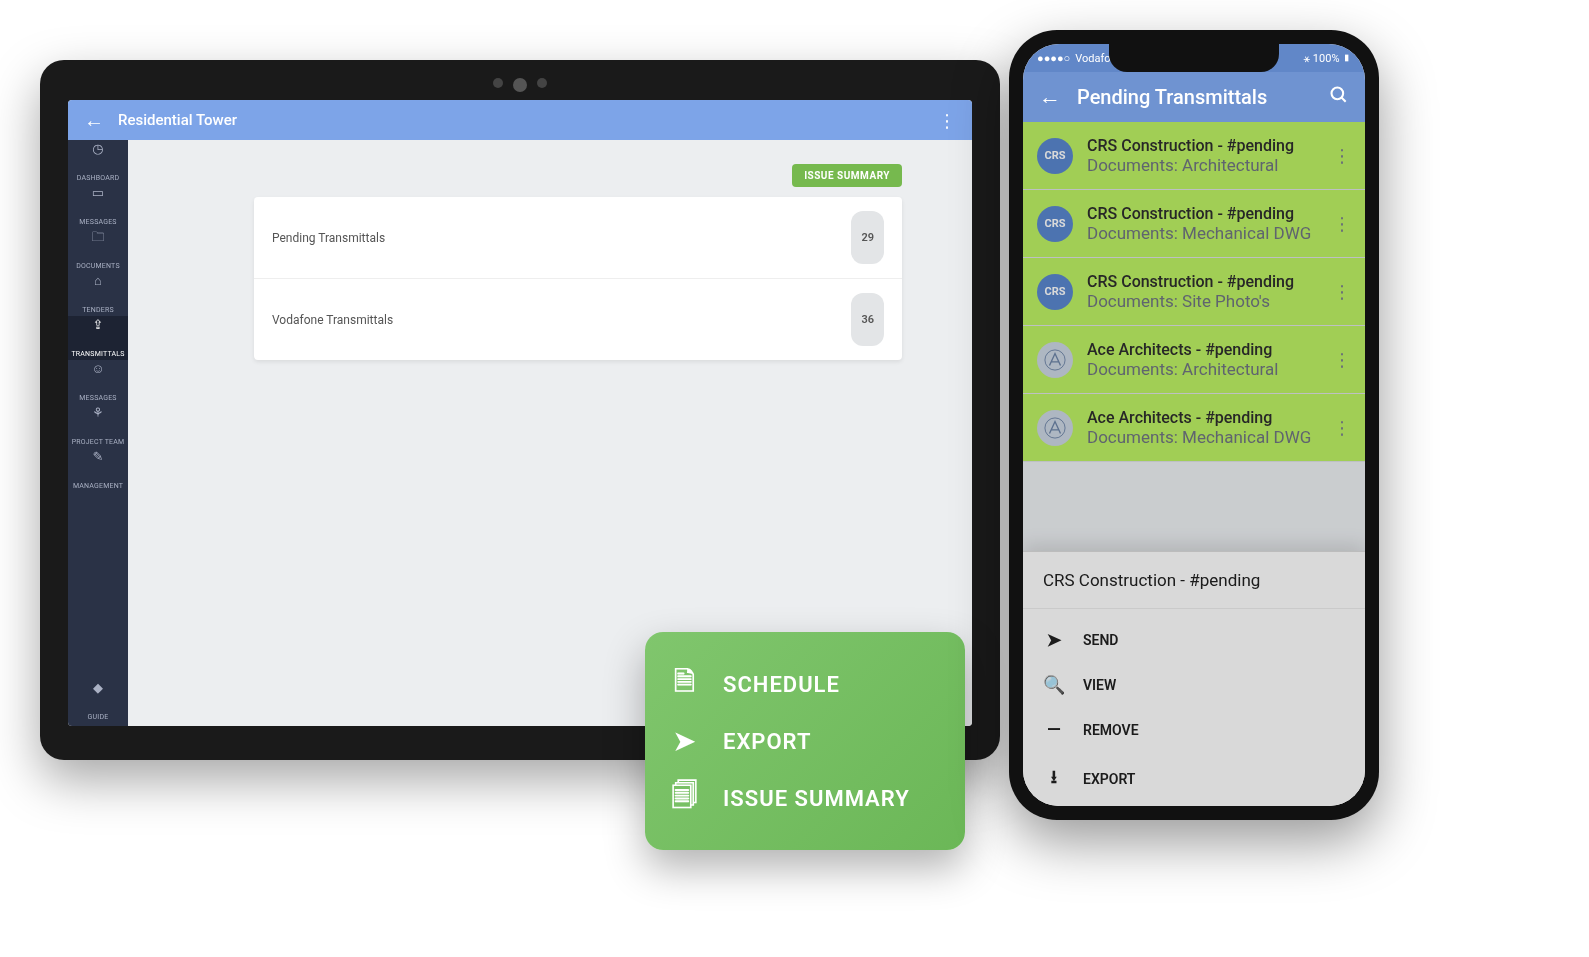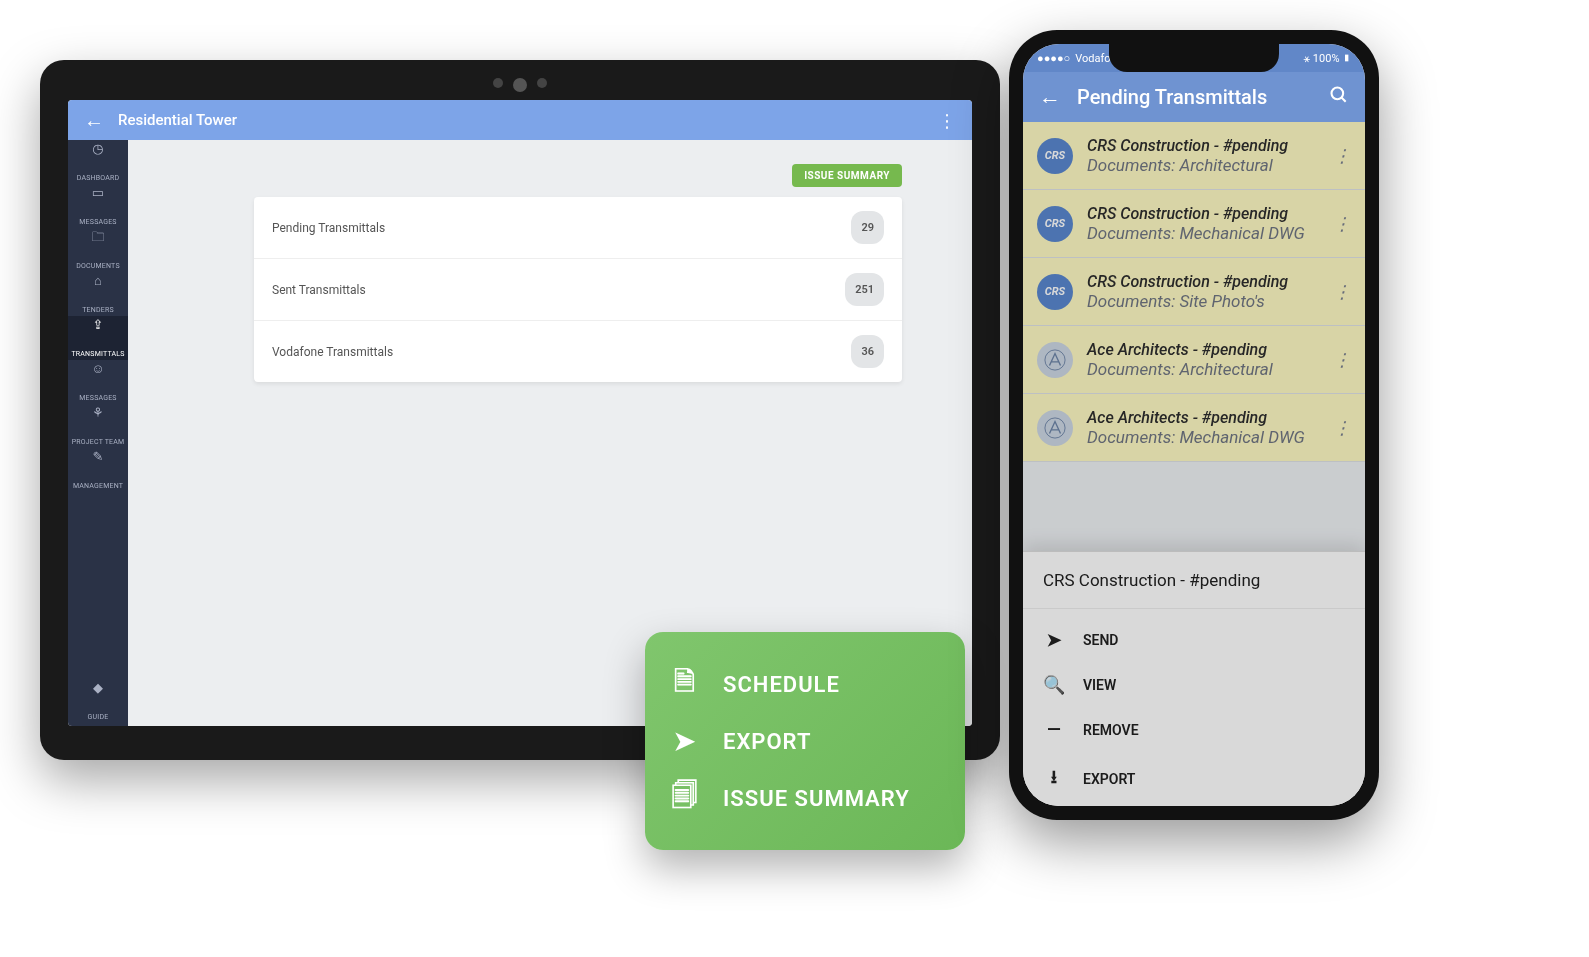"CRS" .plist-item { background: #fef9c3 -> #bef264; font-style: italic -> none }
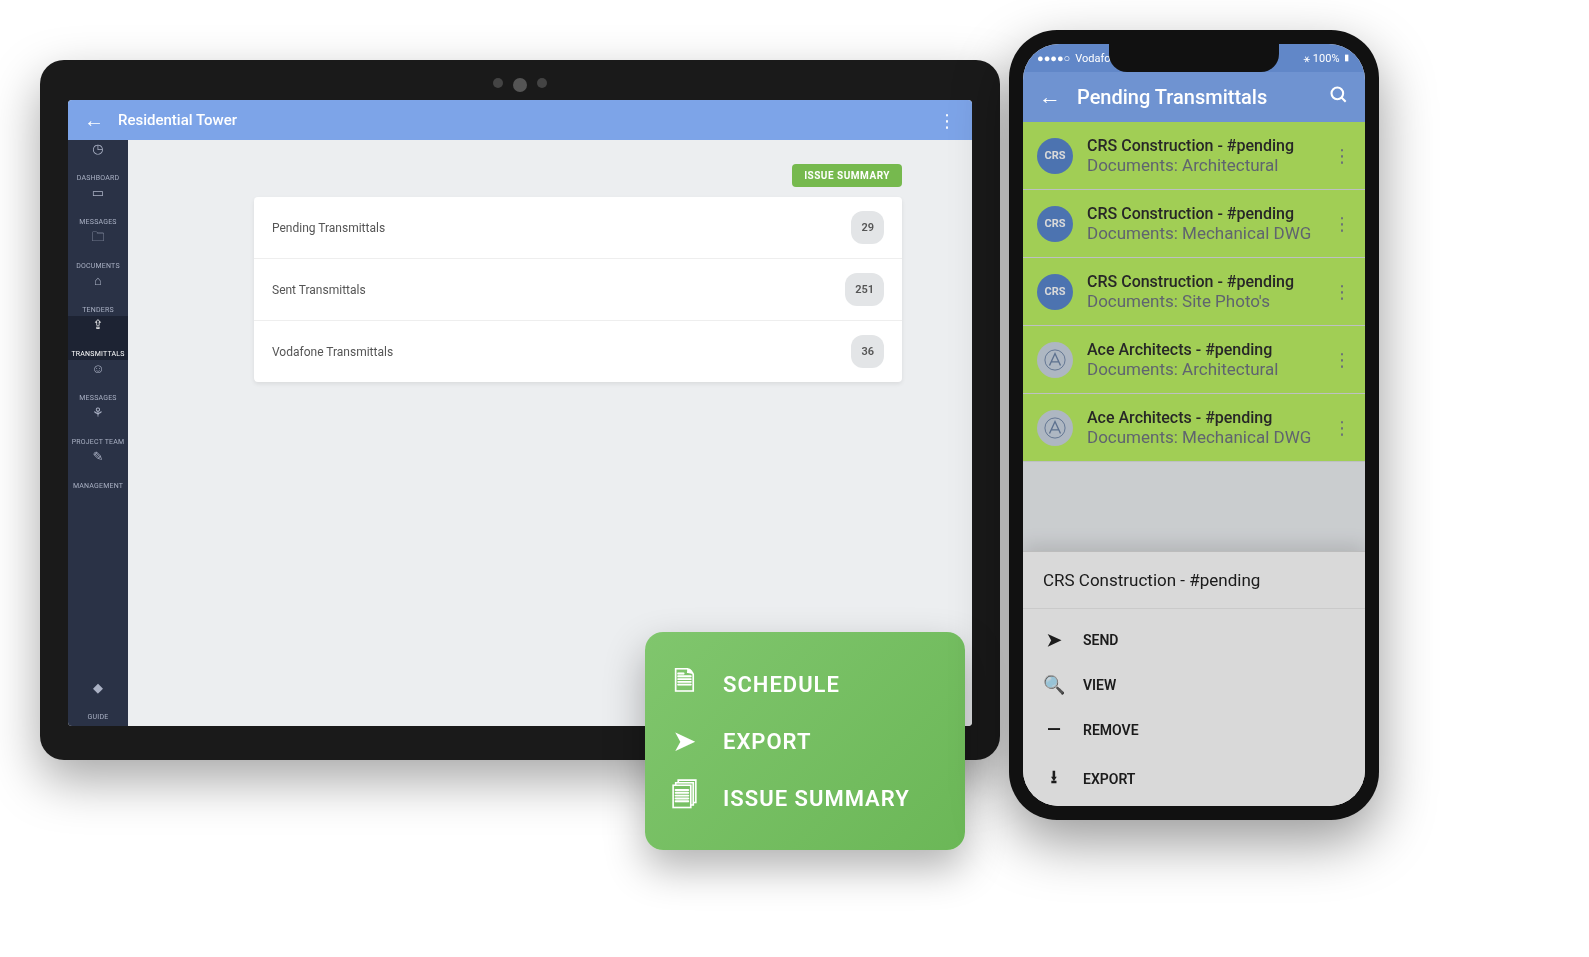"29" .badge { padding: 10px 10px -> 20px 10px }
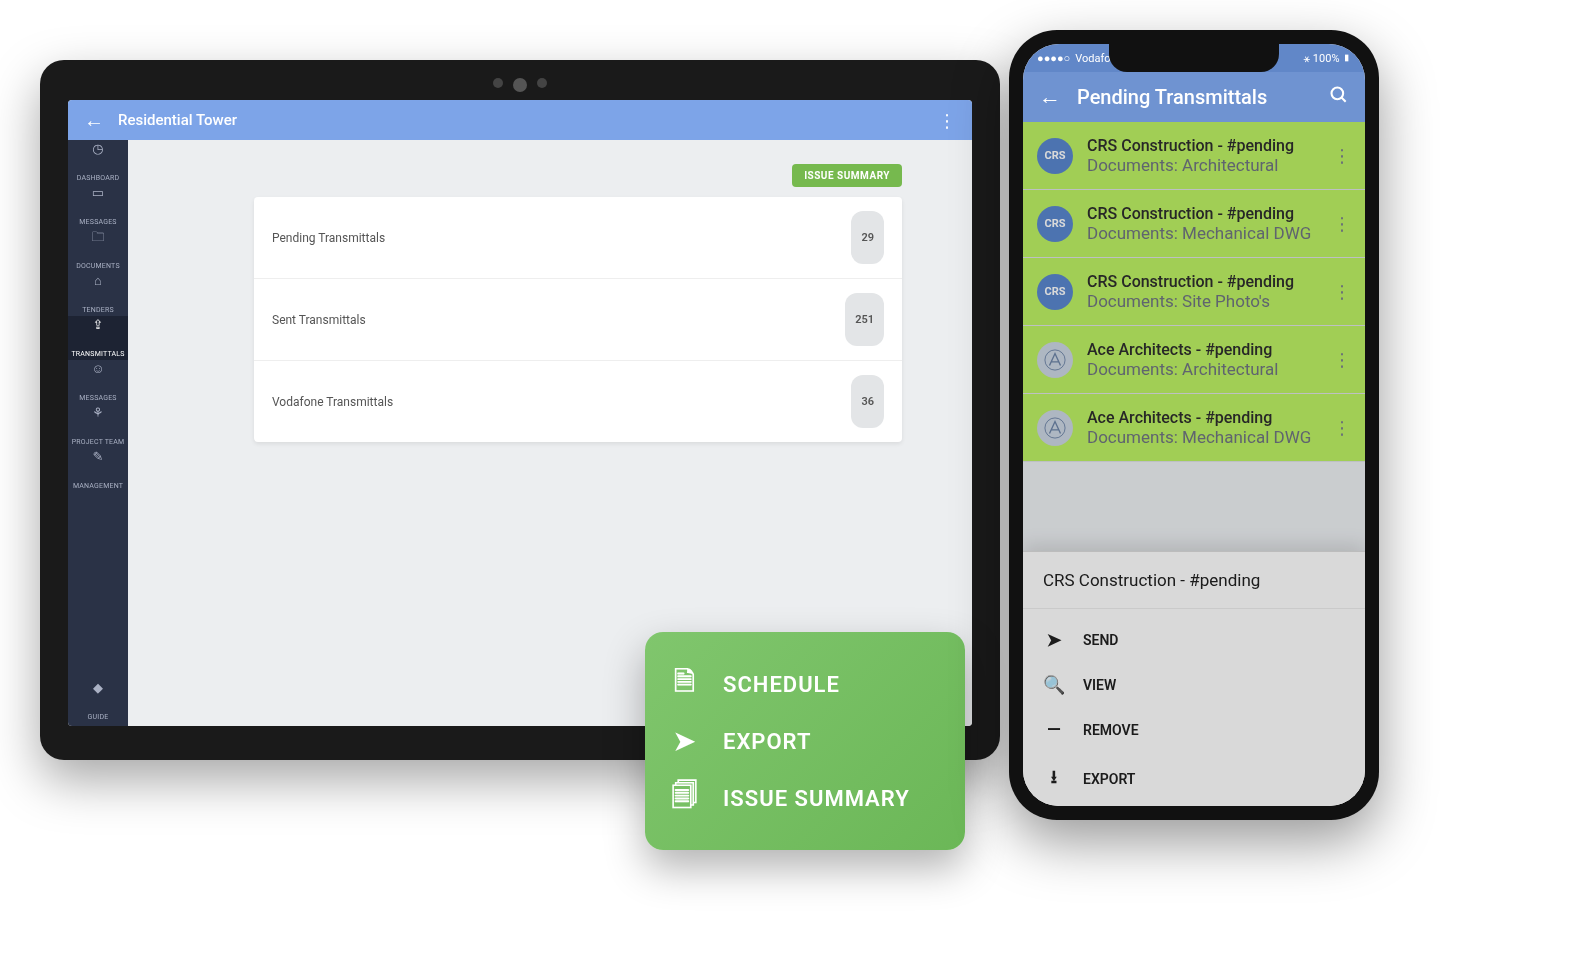"Sent Transmittals" div.row { html: <div> <span>Sent Transmittals</span> <span>251</span> </div> -> none }
